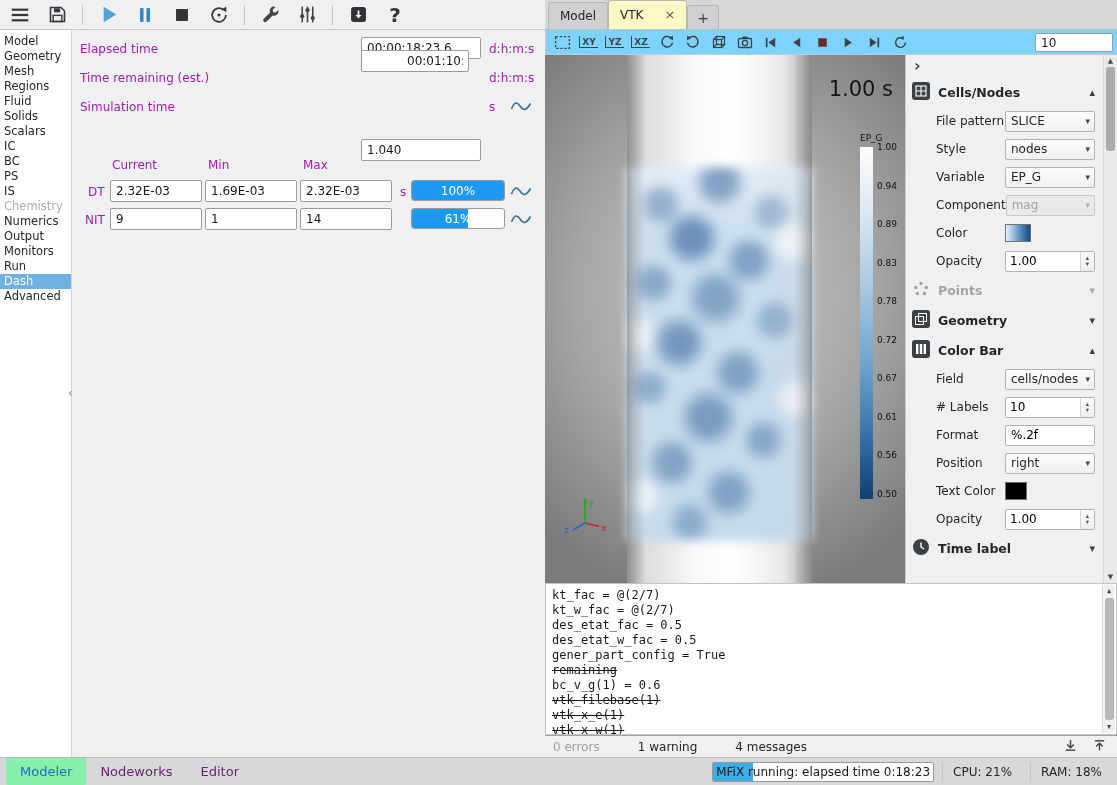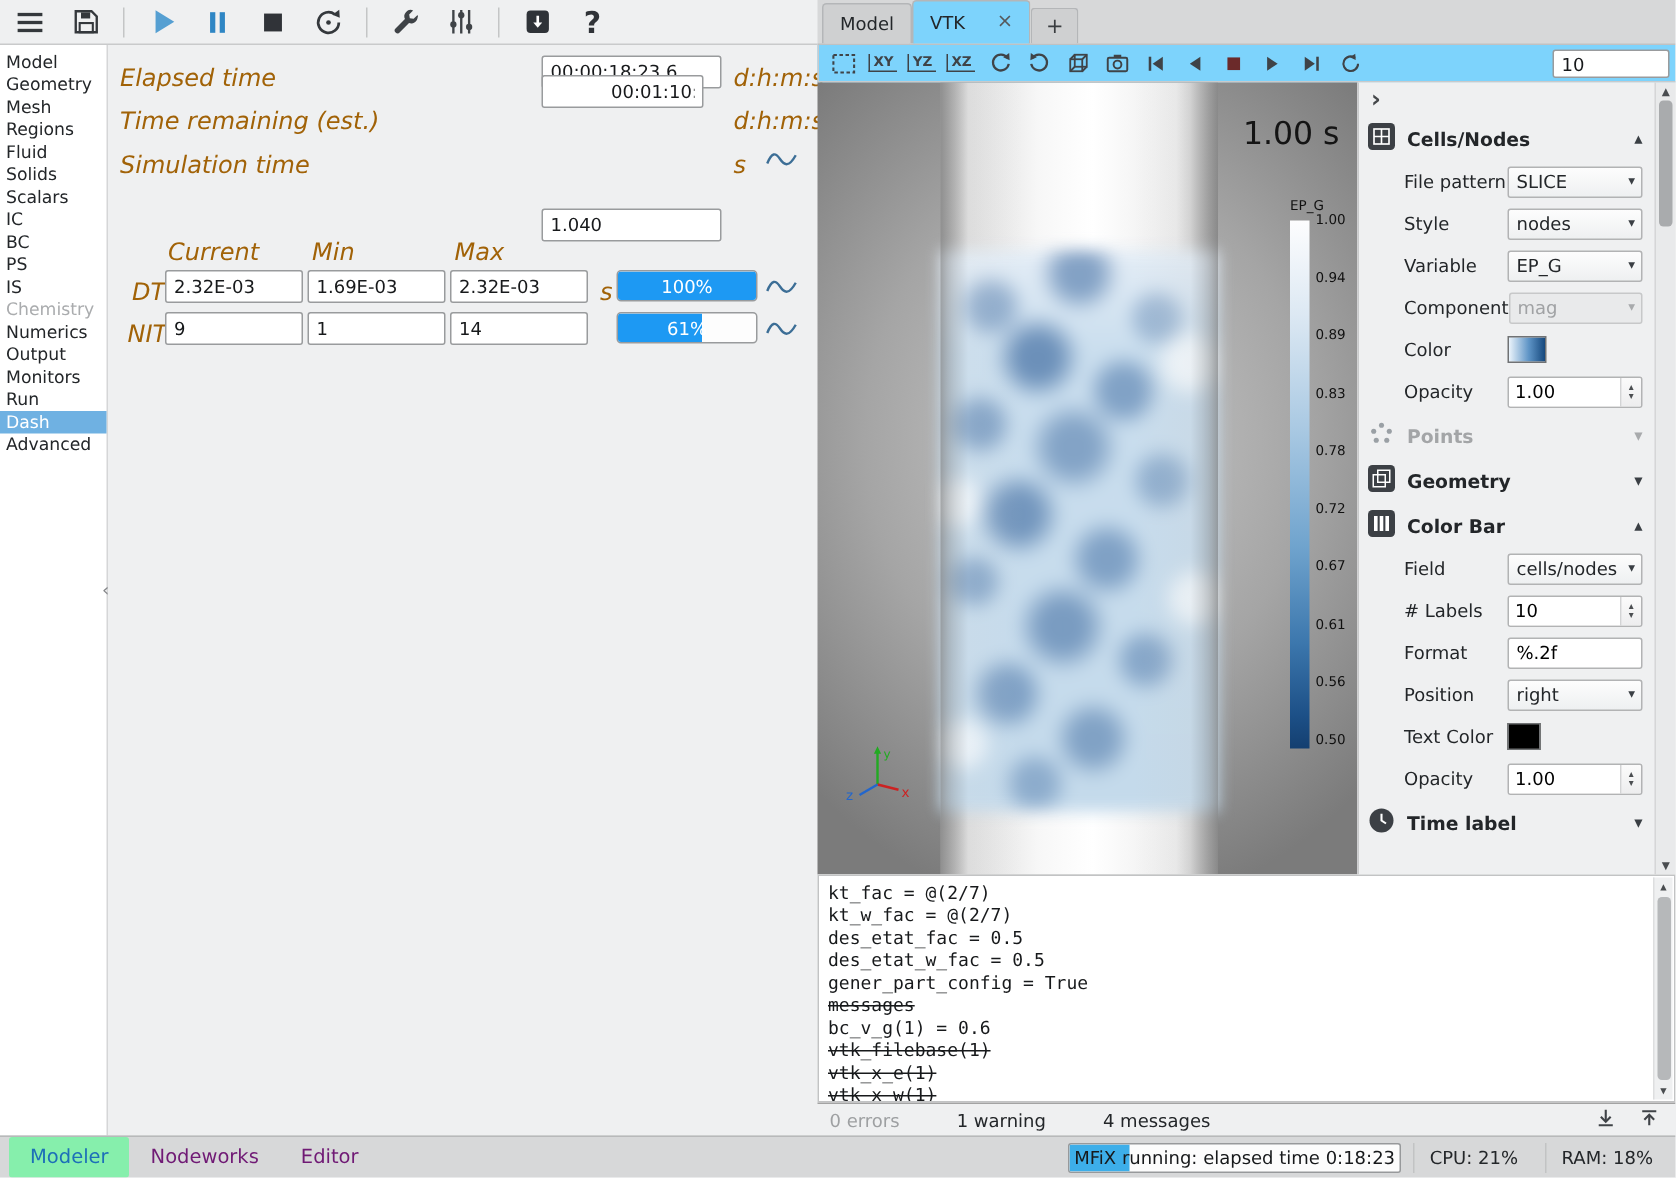"VTK" .tab.active { background: #7dd3fc -> #fef9c3 }
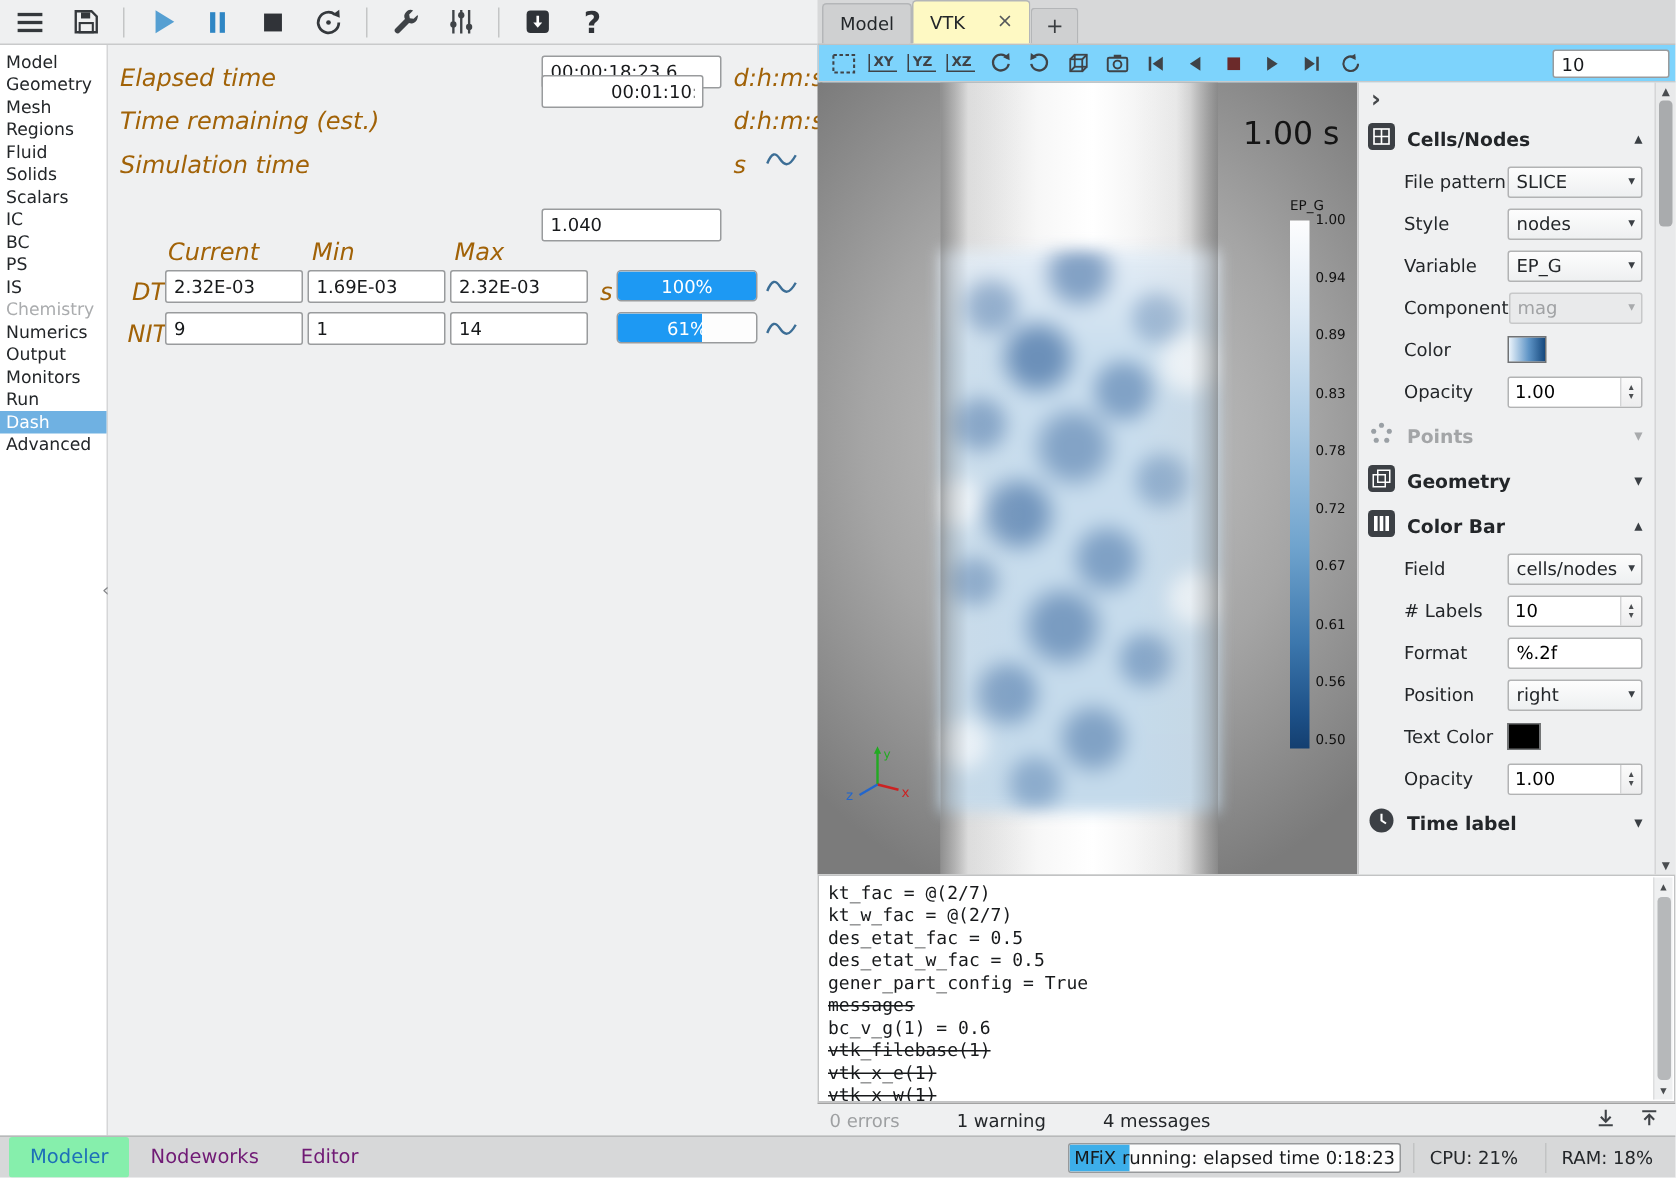"Elapsed time" .dlabel, .dunit, .dhead { color: #a16207 -> #a21caf; font-size: 16px -> 12px; font-style: italic -> none }
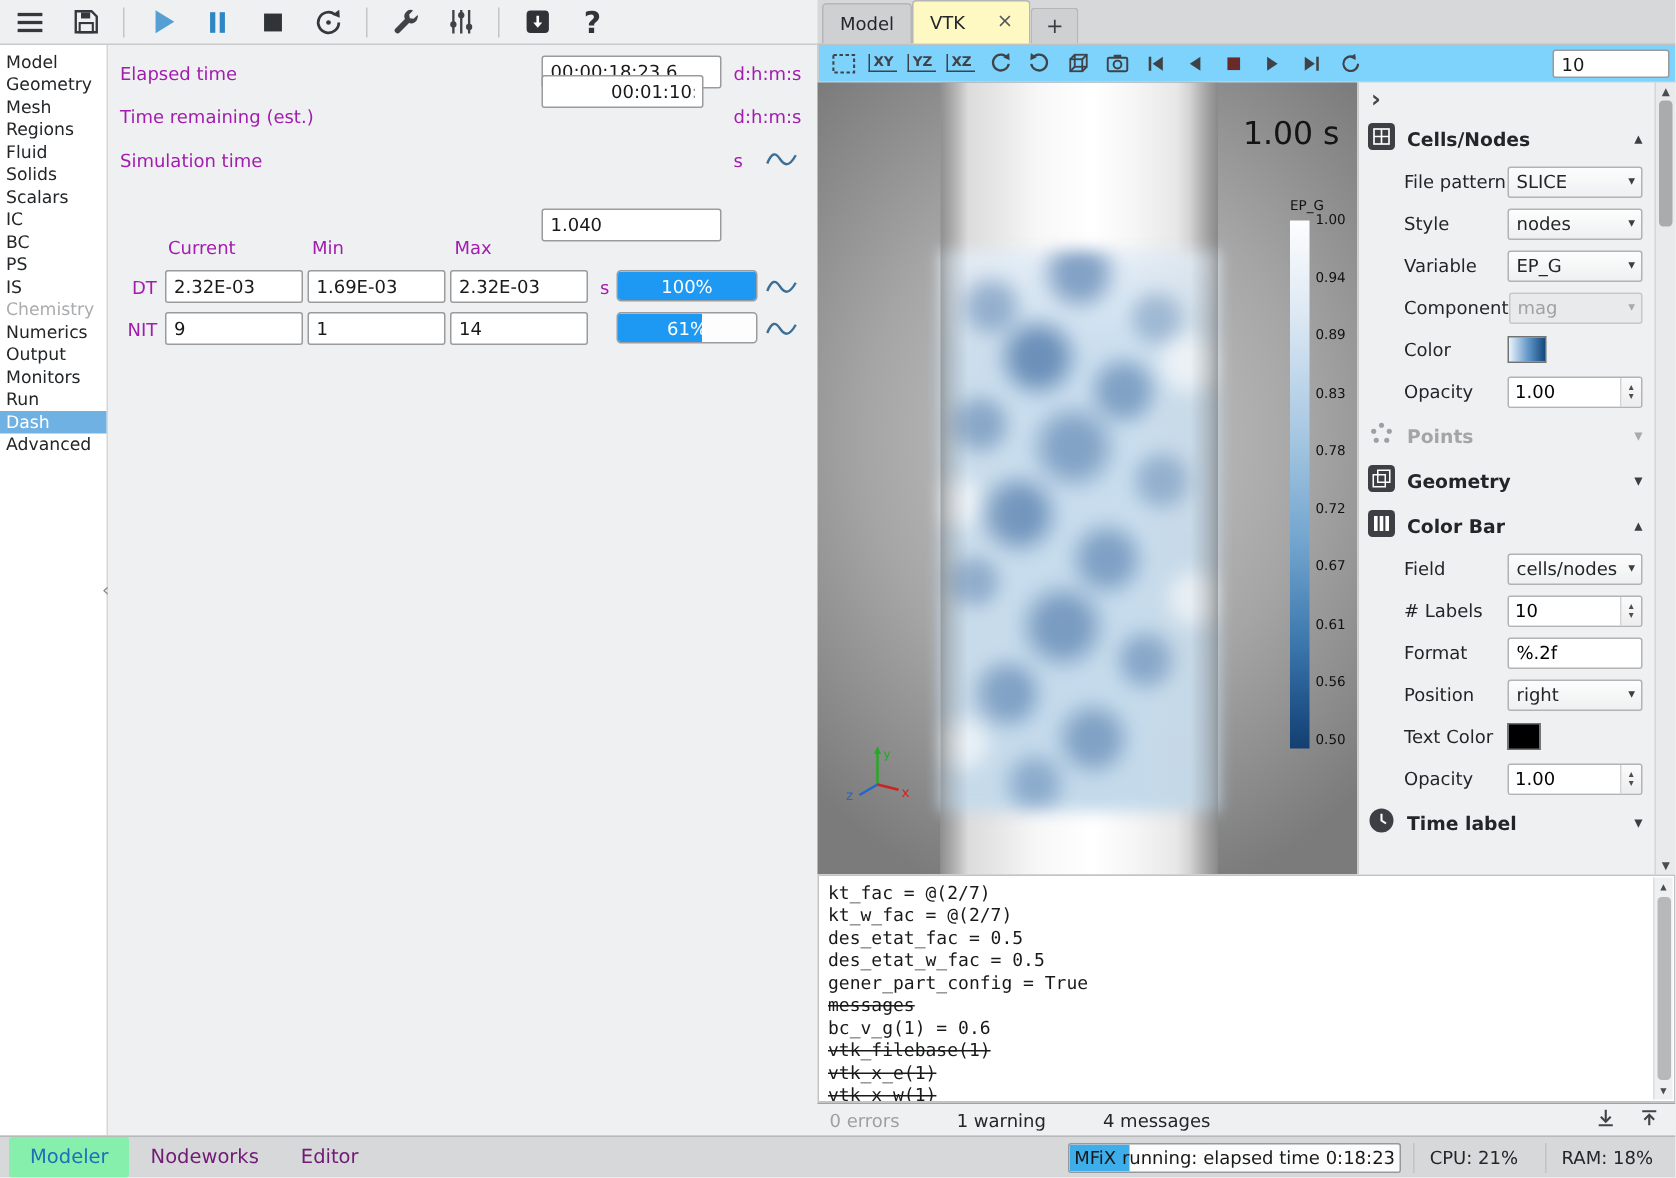"messages" div.cline { text: messages -> remaining }
